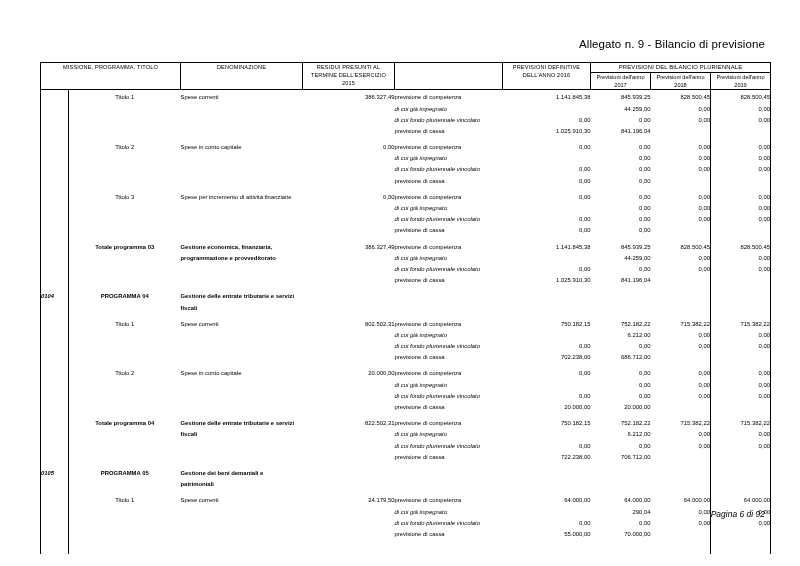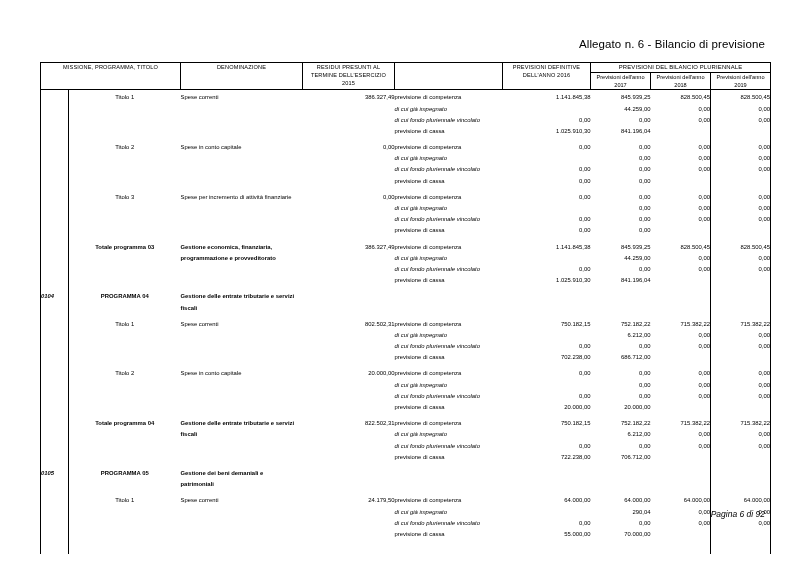"Allegato n. 6 - Bilancio" div.doc-title { text: 6 -> 9 }
